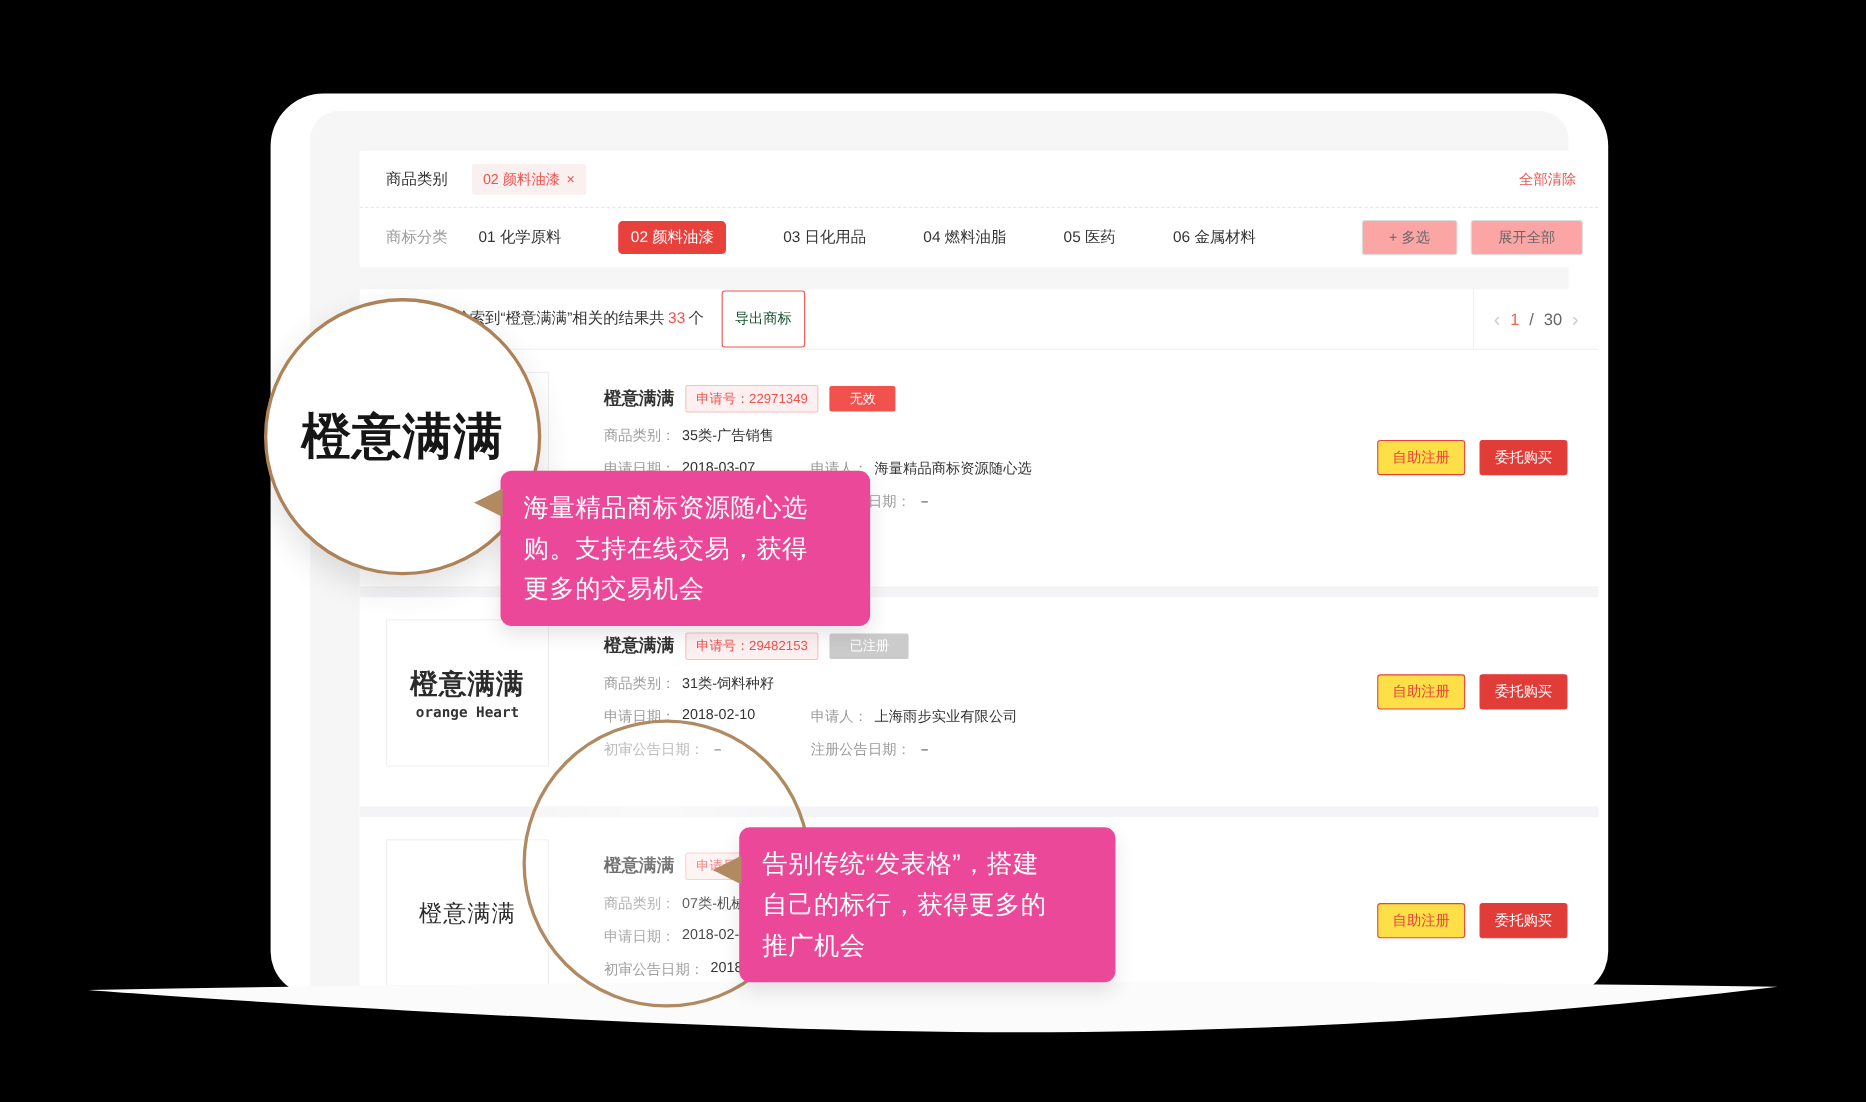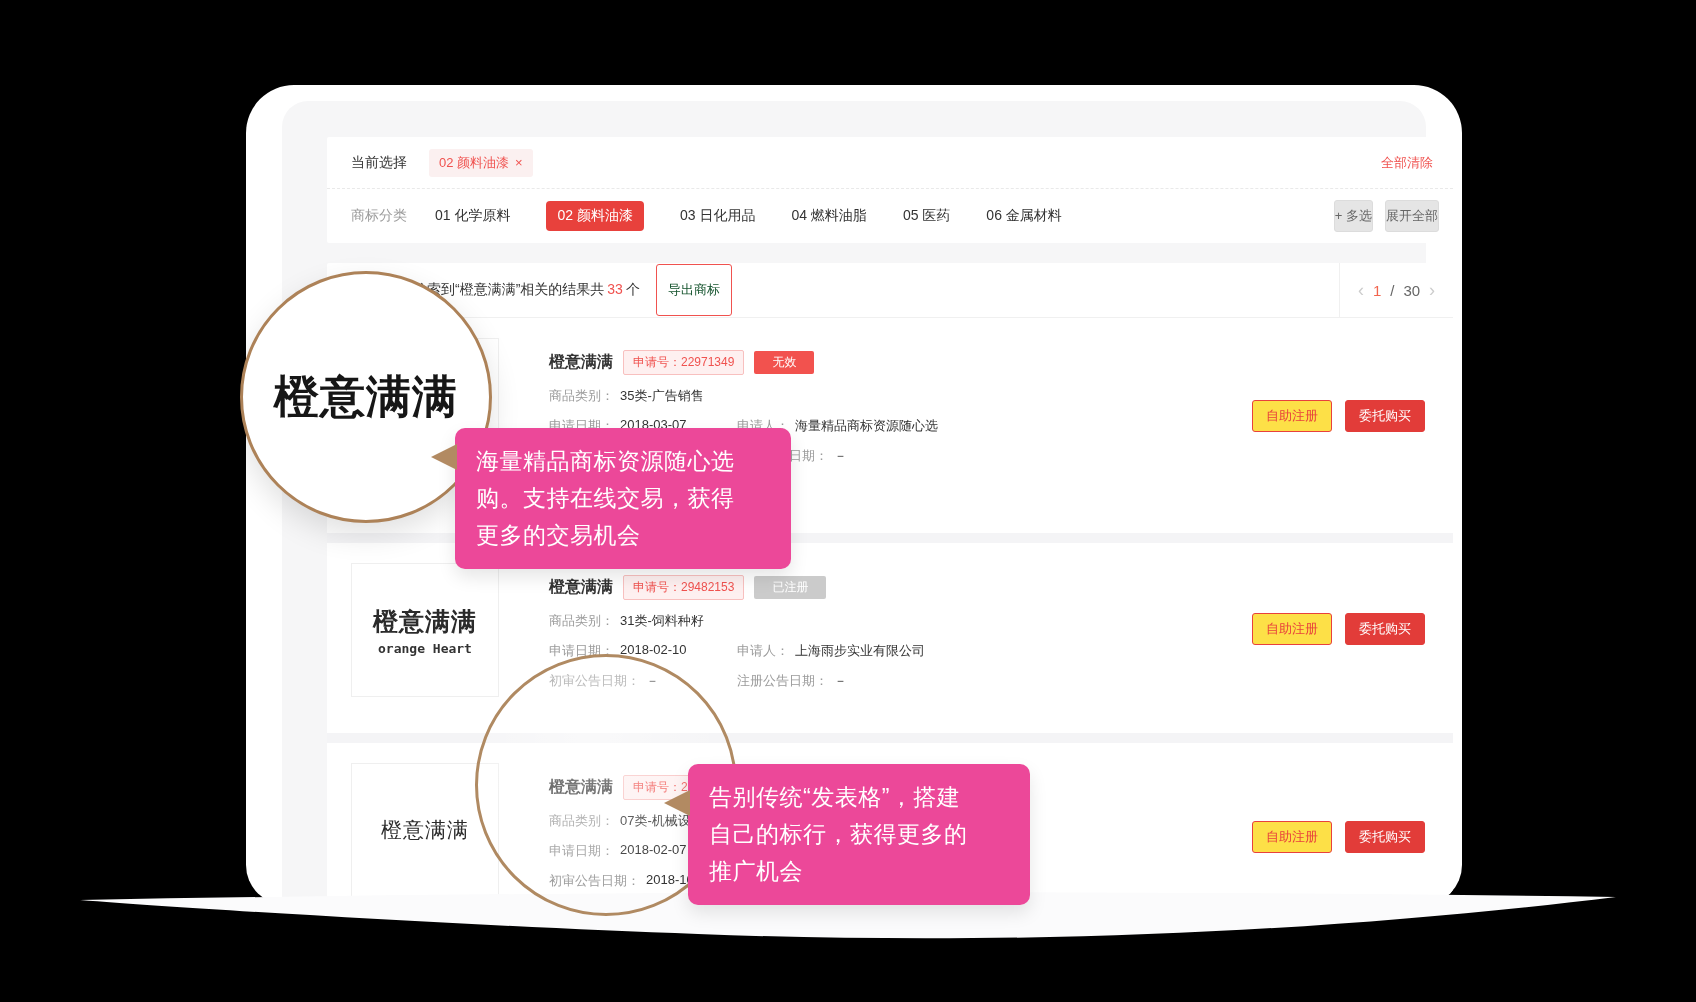"当前选择" span.cur-label { text: 当前选择 -> 商品类别 }
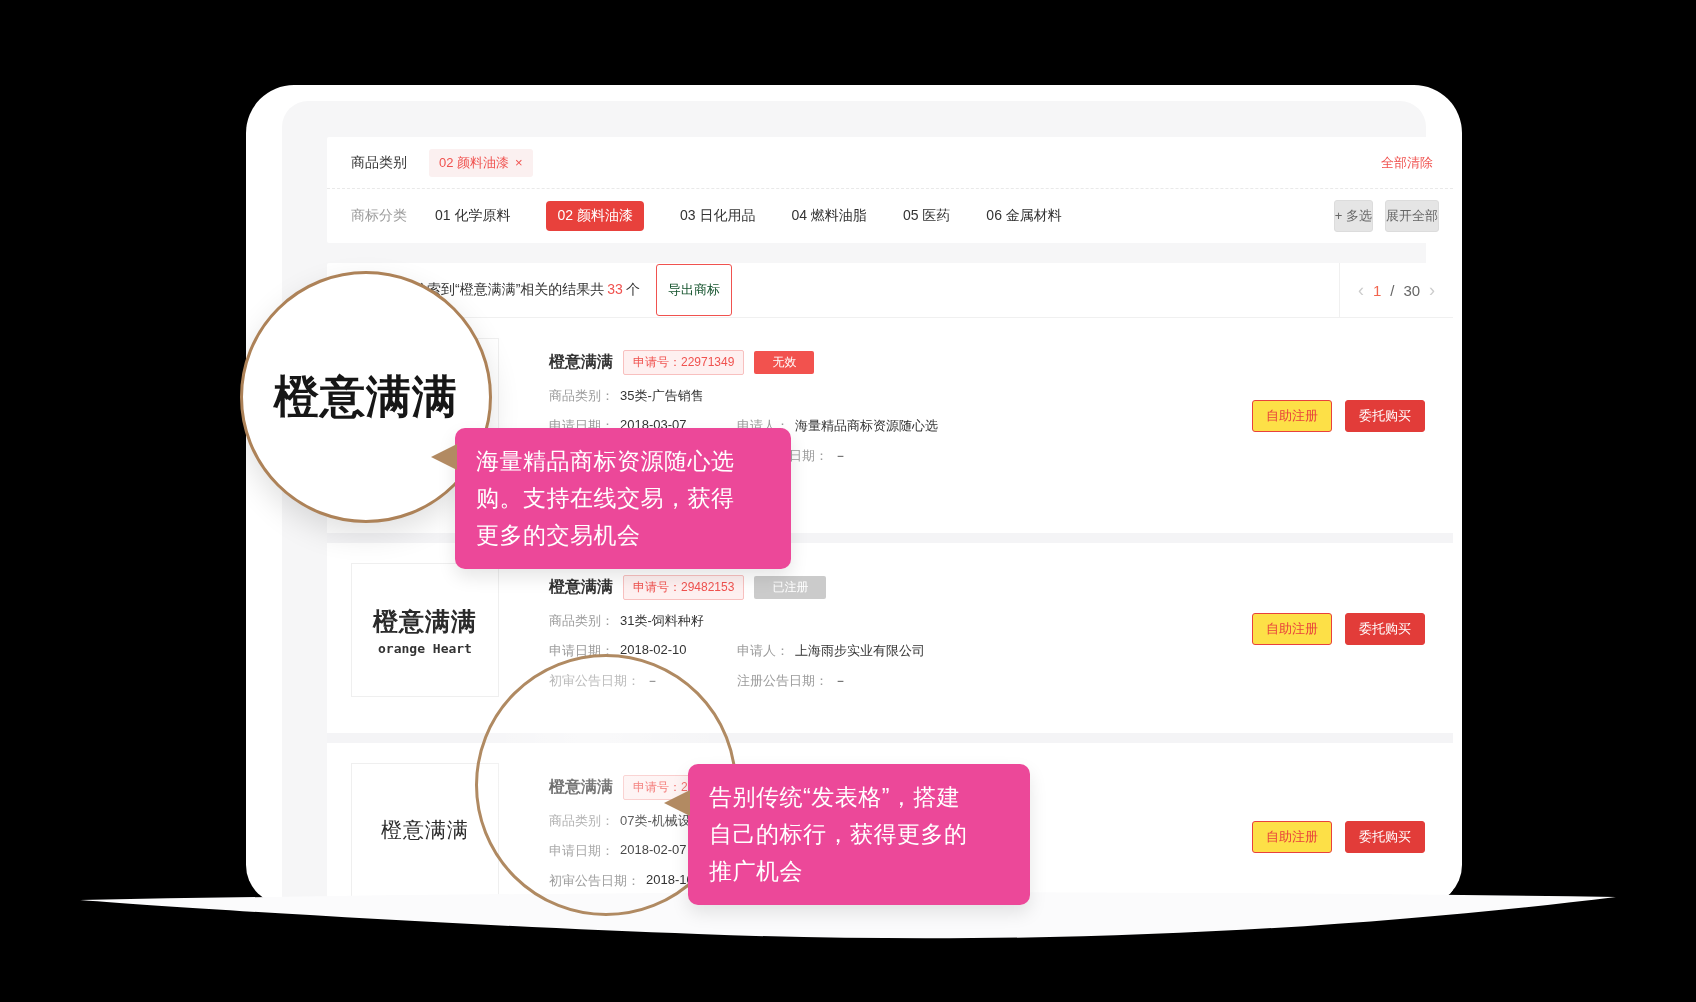"01 化学原料" .cats { gap: 36px -> 52px }
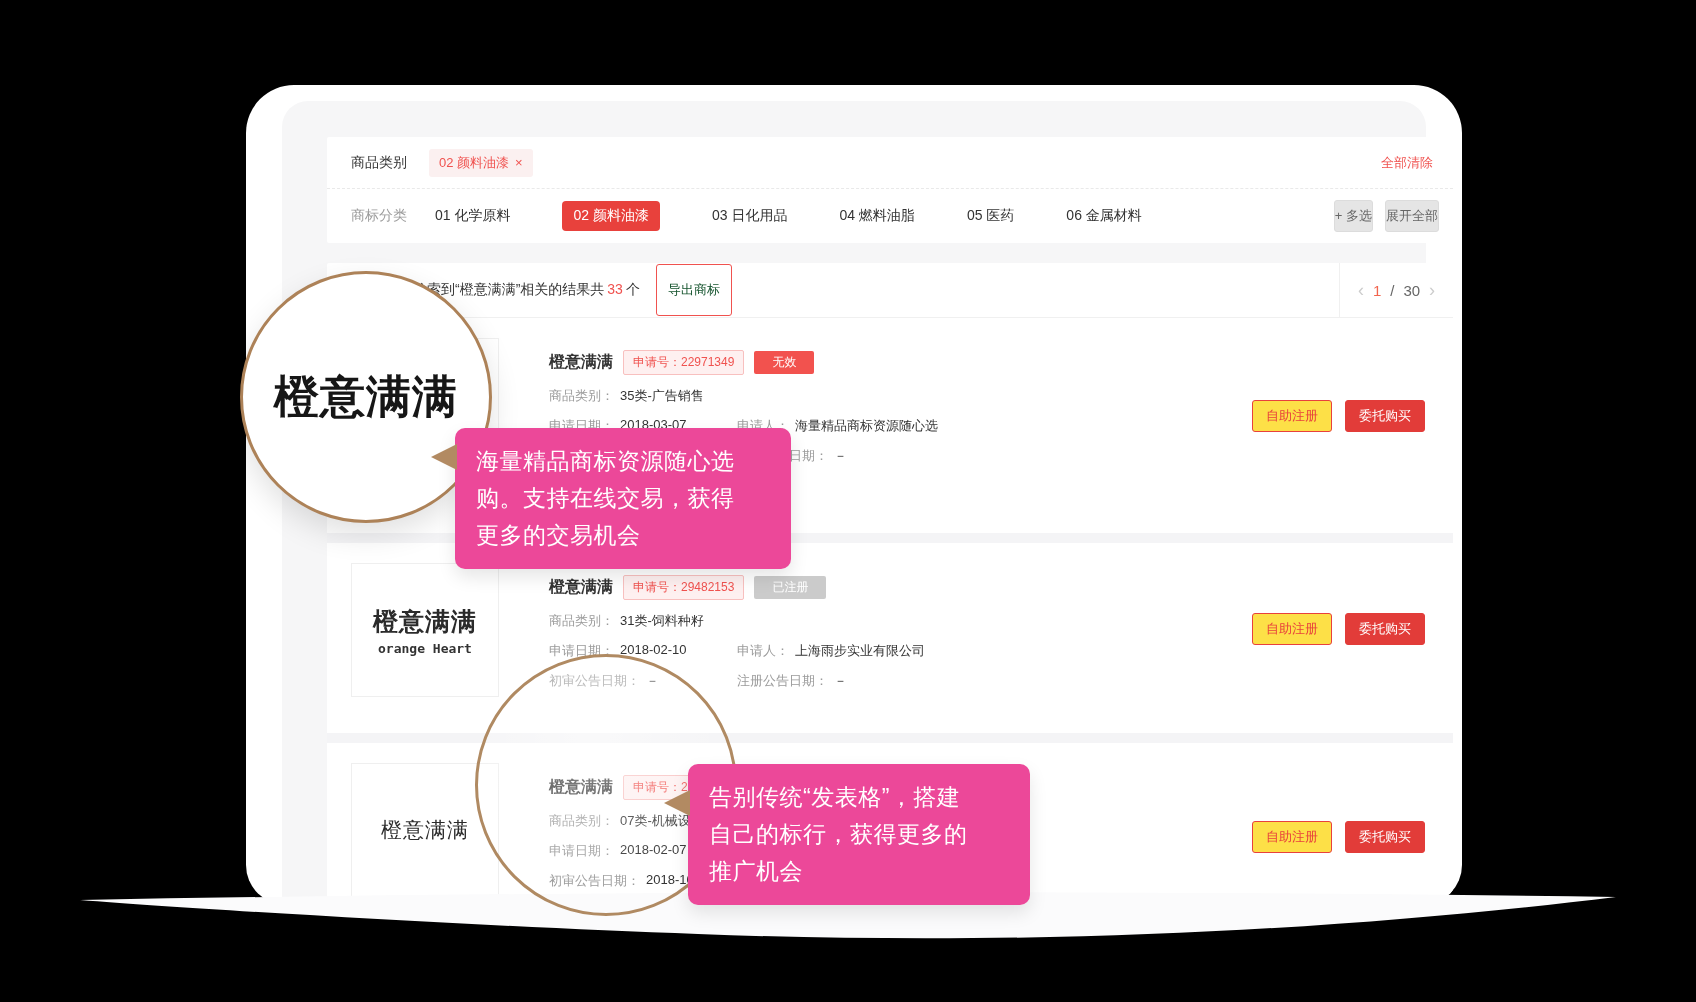"+ 多选" .gbtn { background: #e5e5e5 -> #fca5a5; padding: 6px 0 -> 6px 24px }
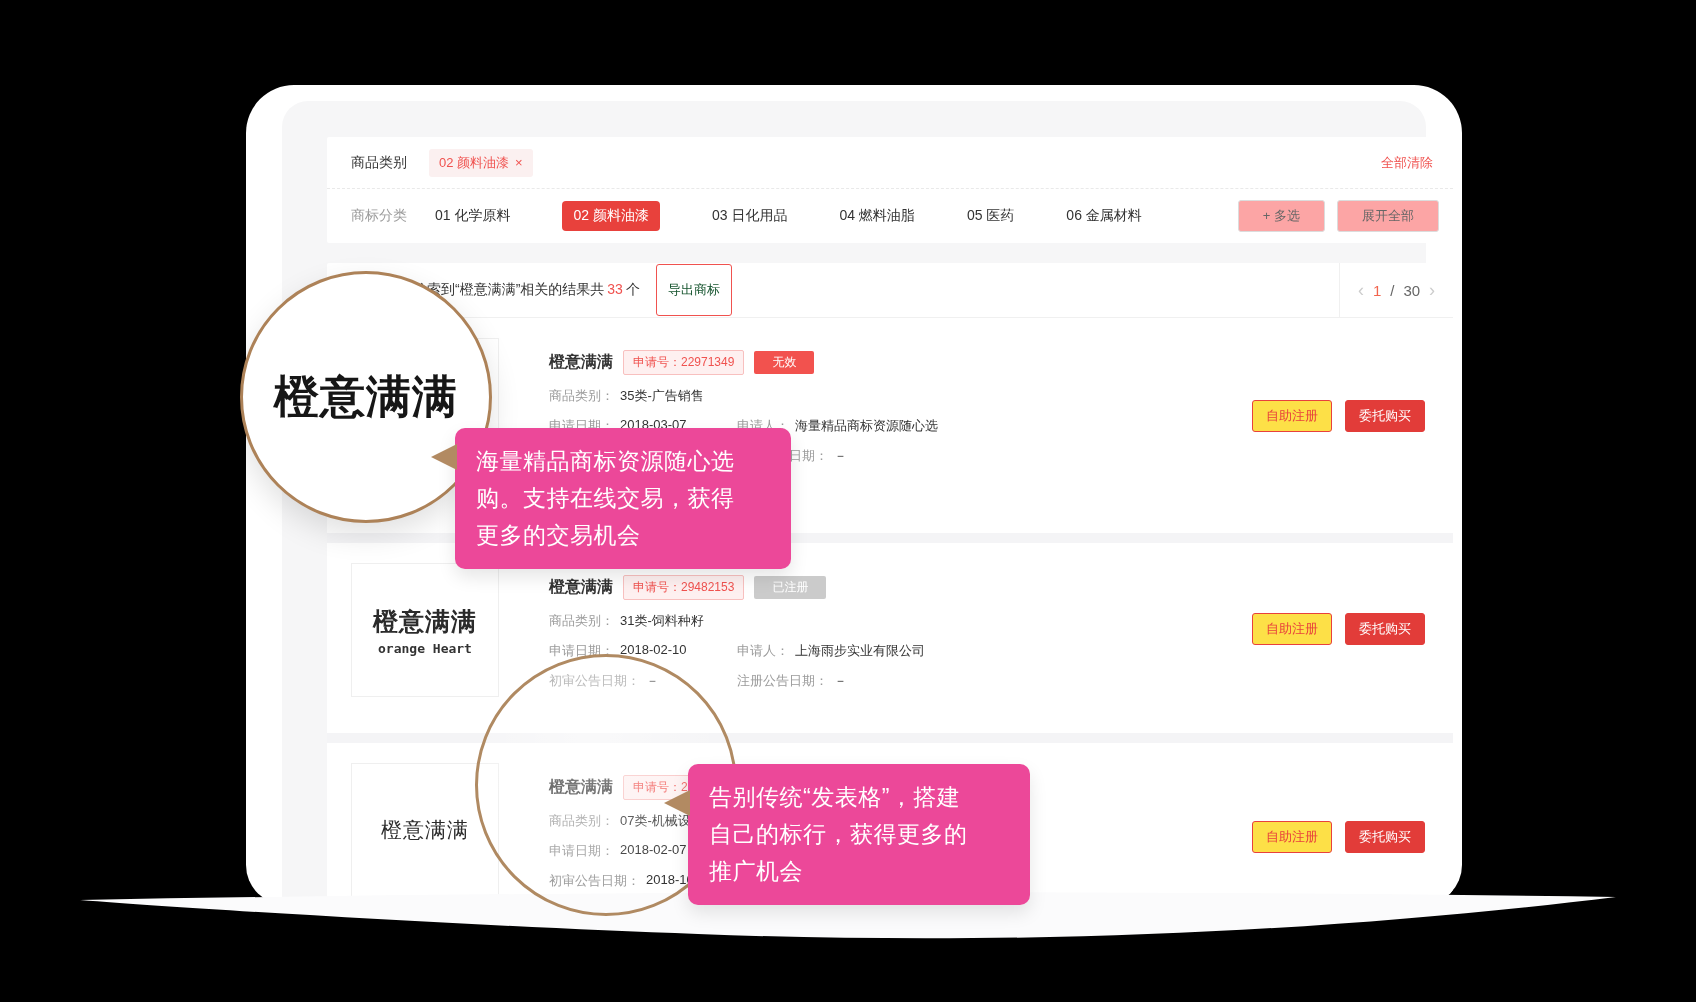"告别传统“发表格”，搭建" .bubble2 { left: 688px -> 672px; margin-top: 12px -> none }
